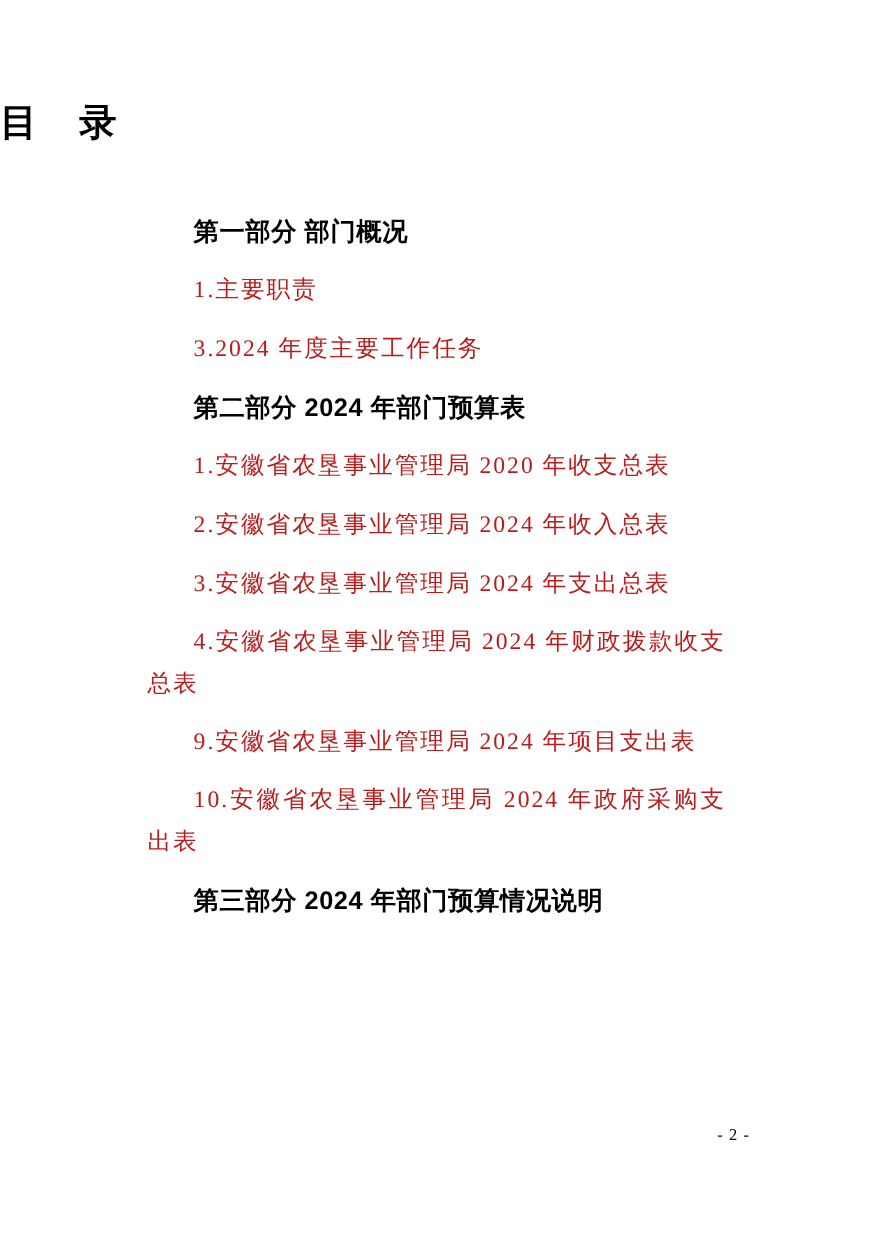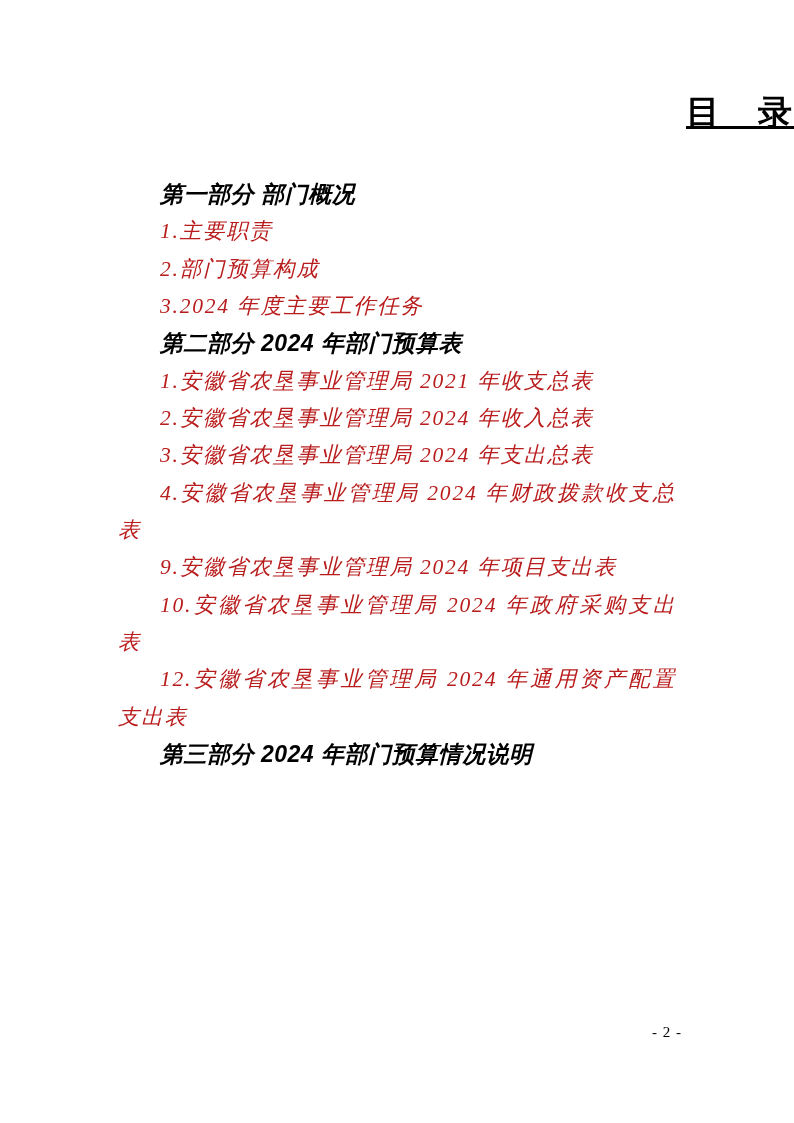"目 录" .doc-title { text-align: right -> left; text-decoration: underline -> none }
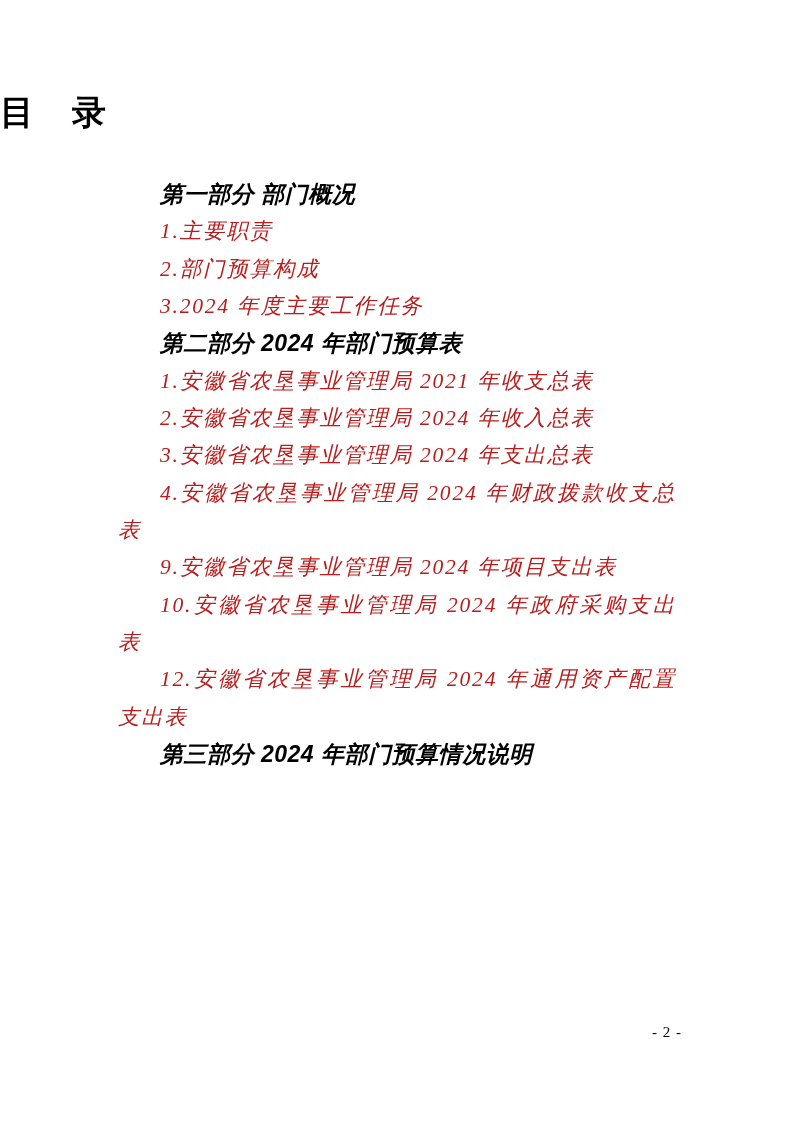"第一部分 部门概况" .toc p { font-style: italic -> none; margin: 0 -> 16px }
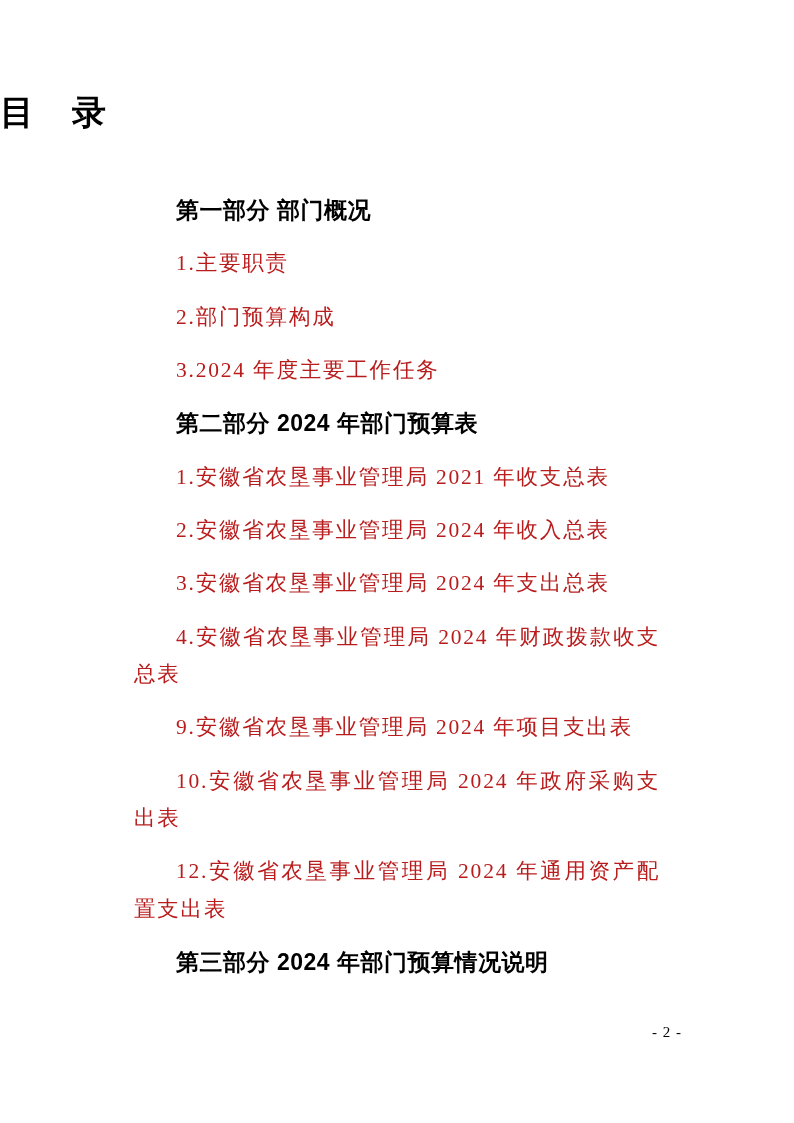"2.部门预算构成" p.item { html: <p>2.部门预算构成</p> -> none }
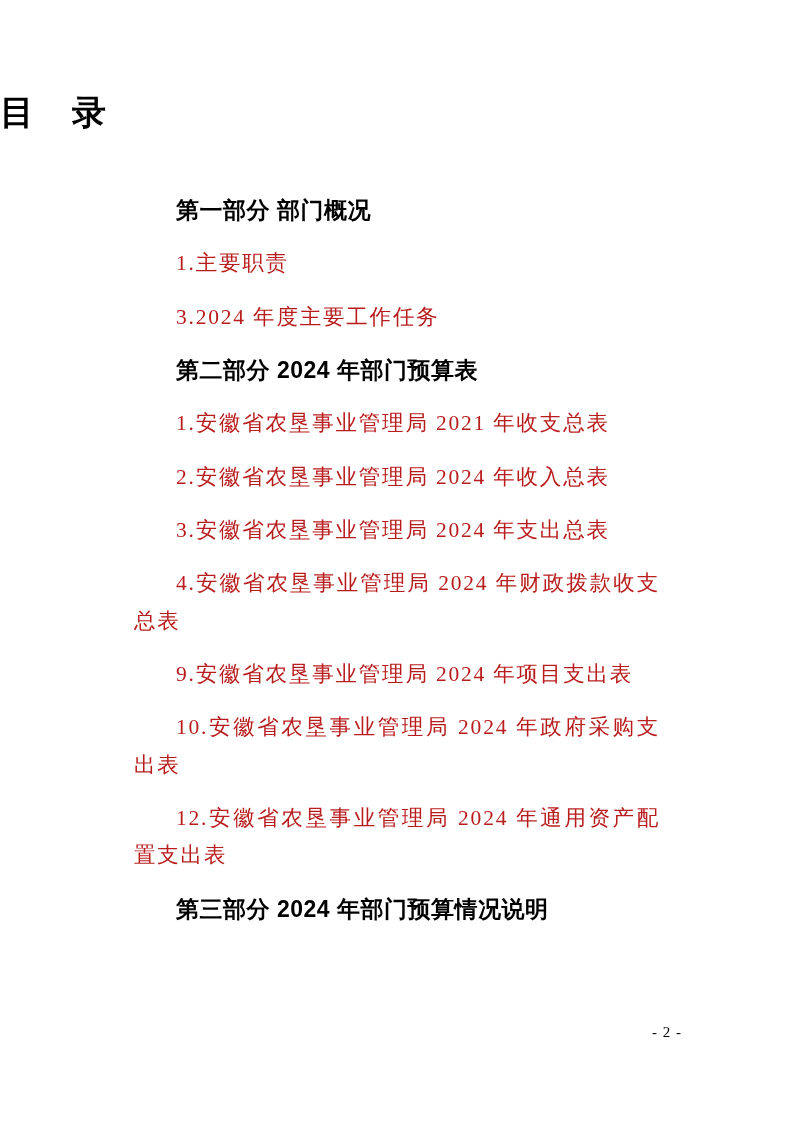"1.安徽省农垦事业管理局 2021 年收支总表" p.item { text: 2021 -> 2020 }
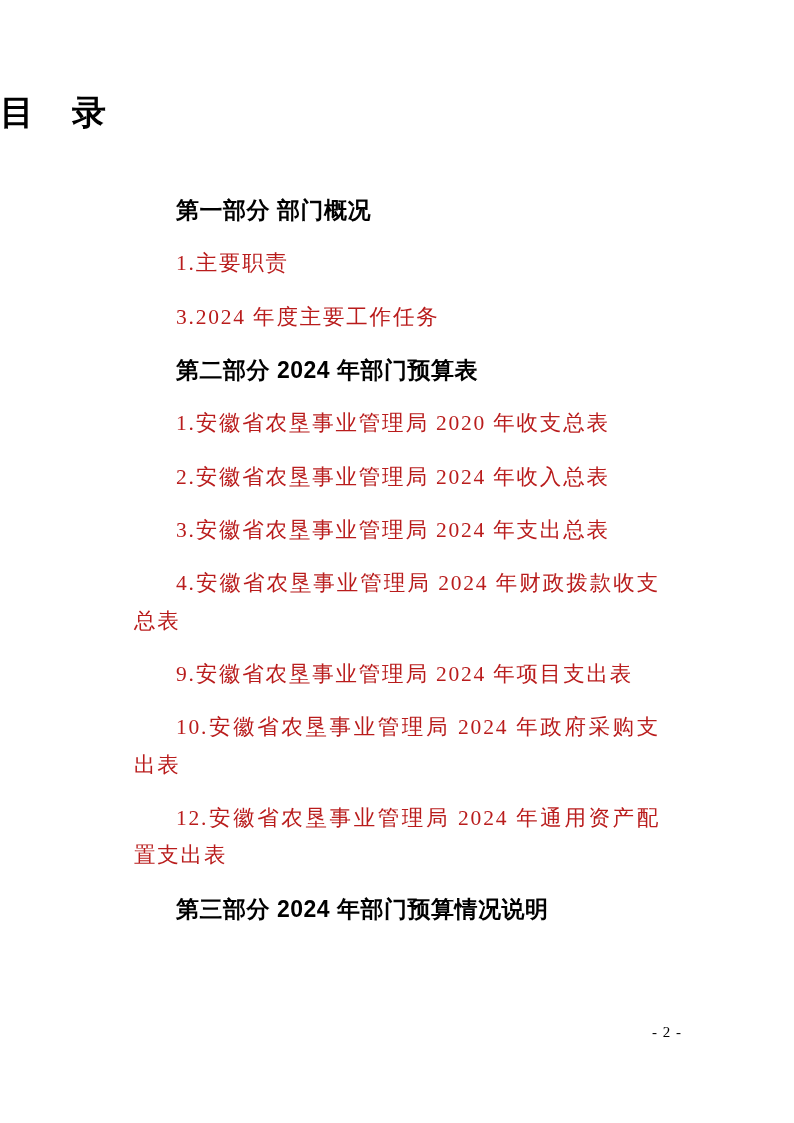"12.安徽省农垦事业管理局 2024 年通用资产配置支出表" p.item { html: <p>12.安徽省农垦事业管理局 2024 年通用资产配置支出表</p> -> none }
